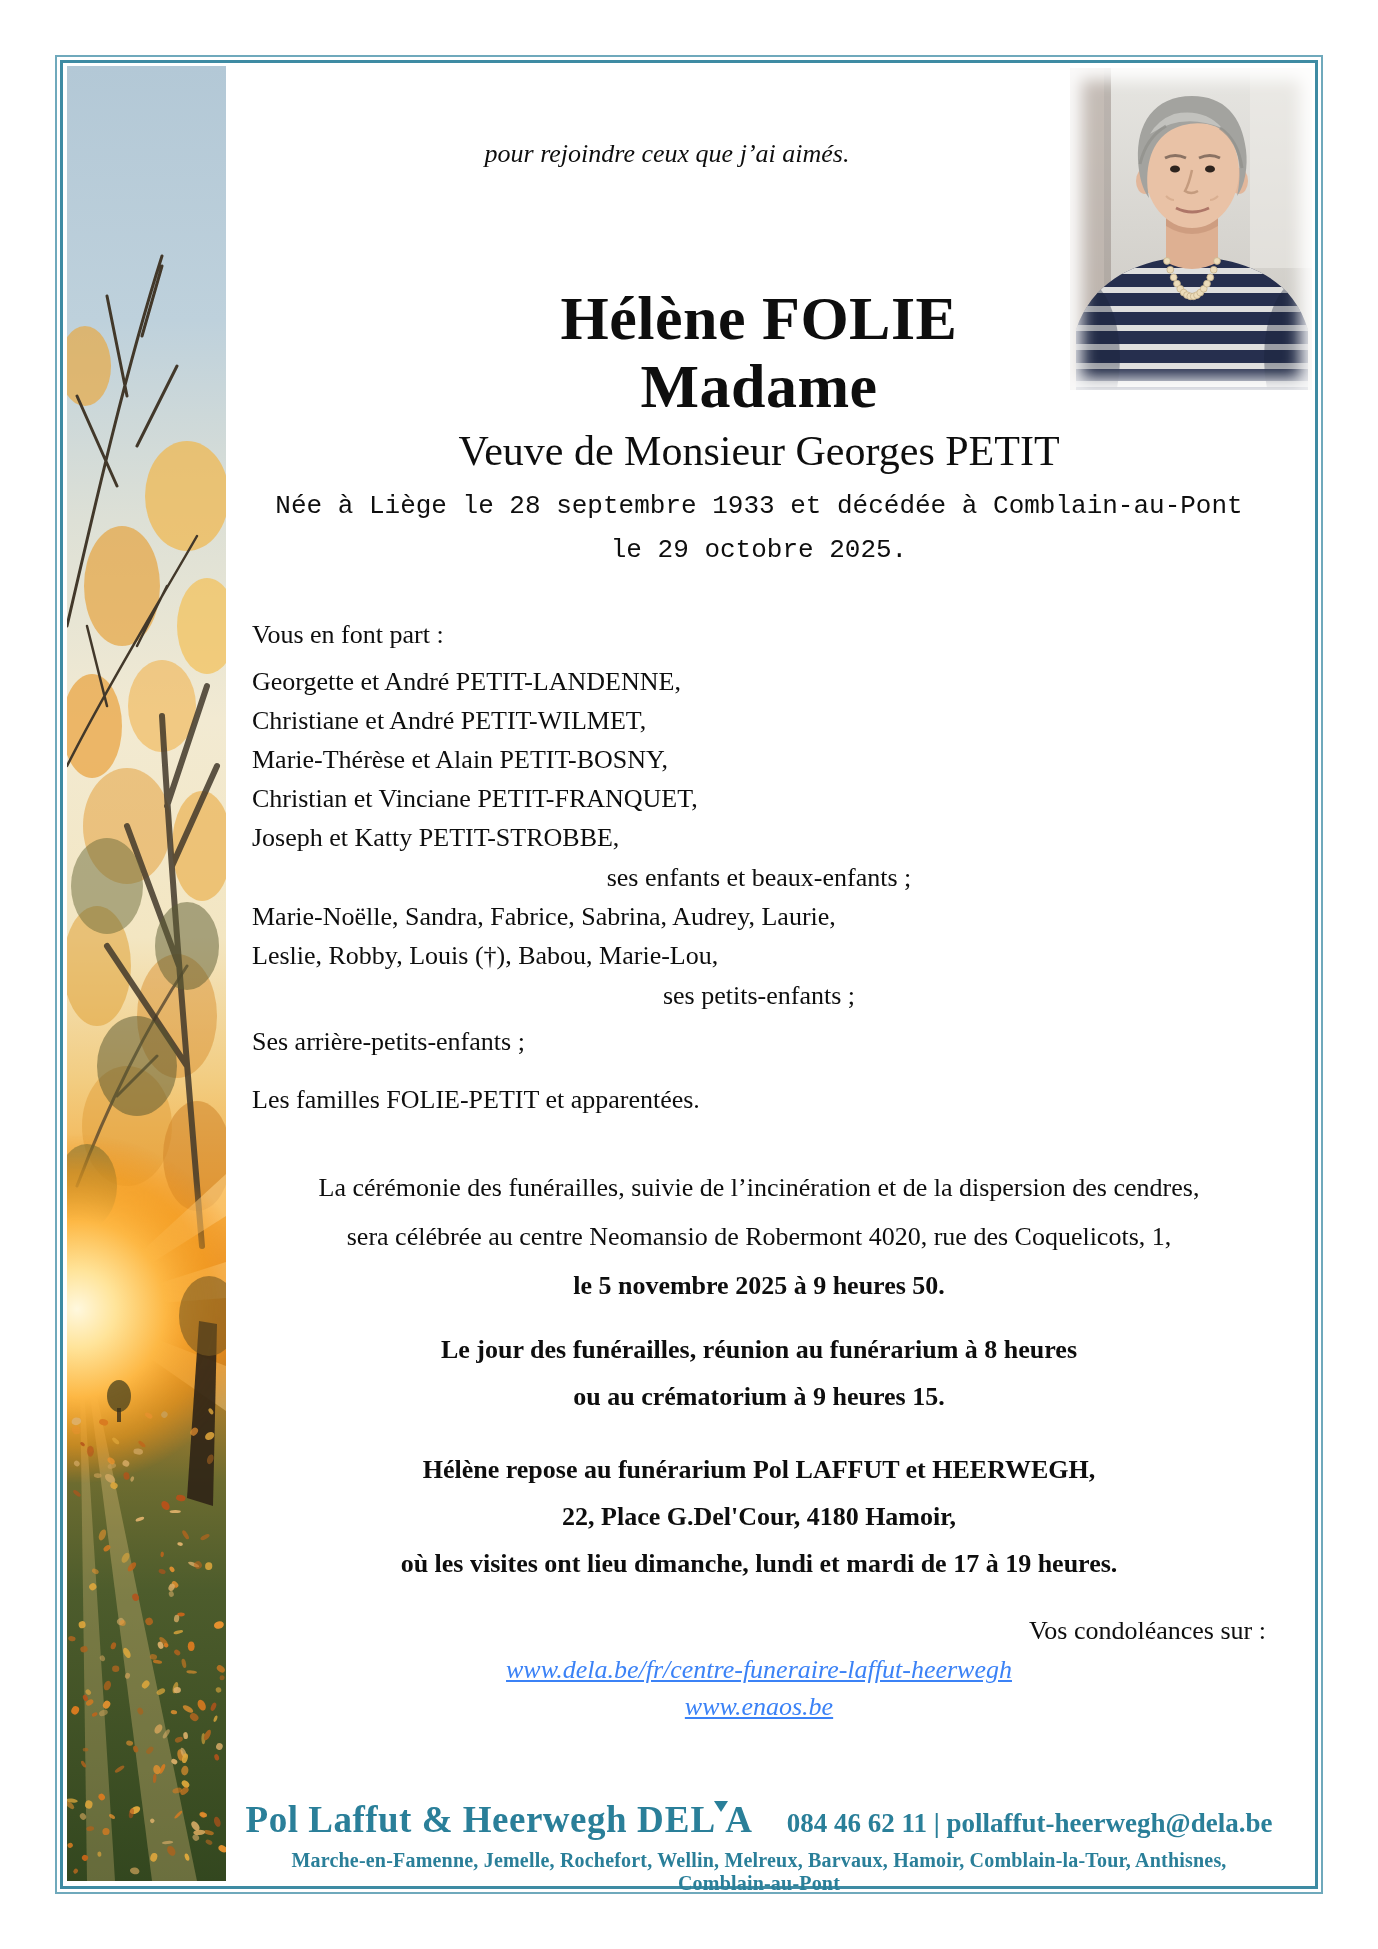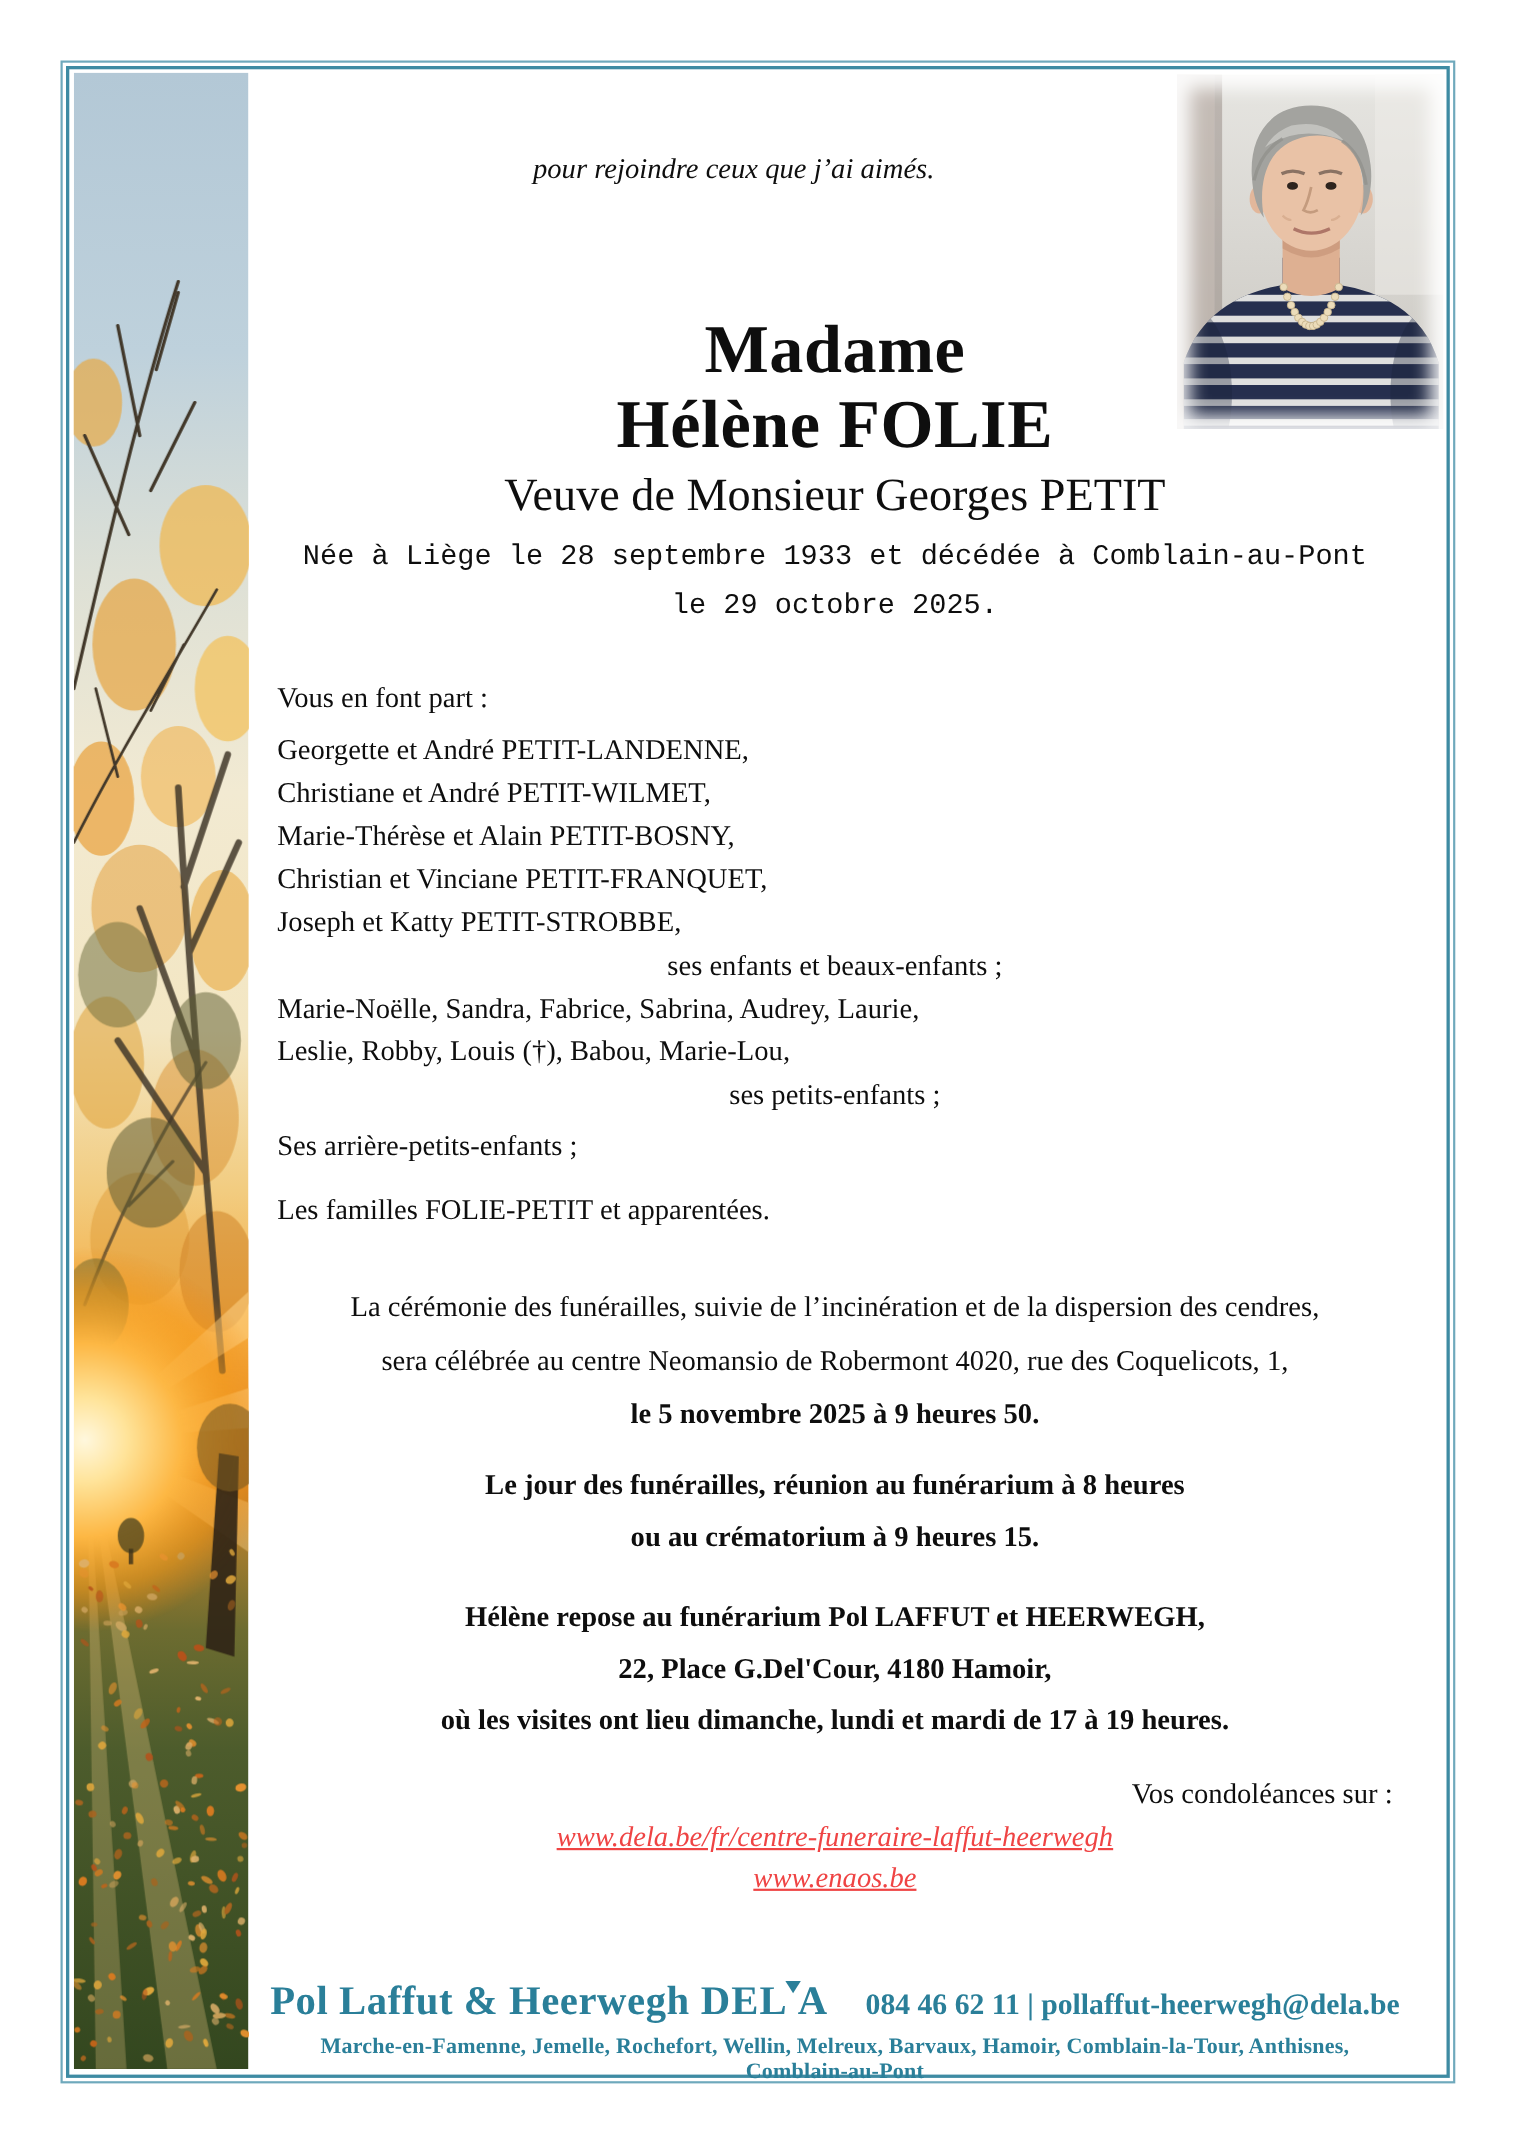"Madame" div { order: before "Hélène FOLIE" -> after "Hélène FOLIE" }
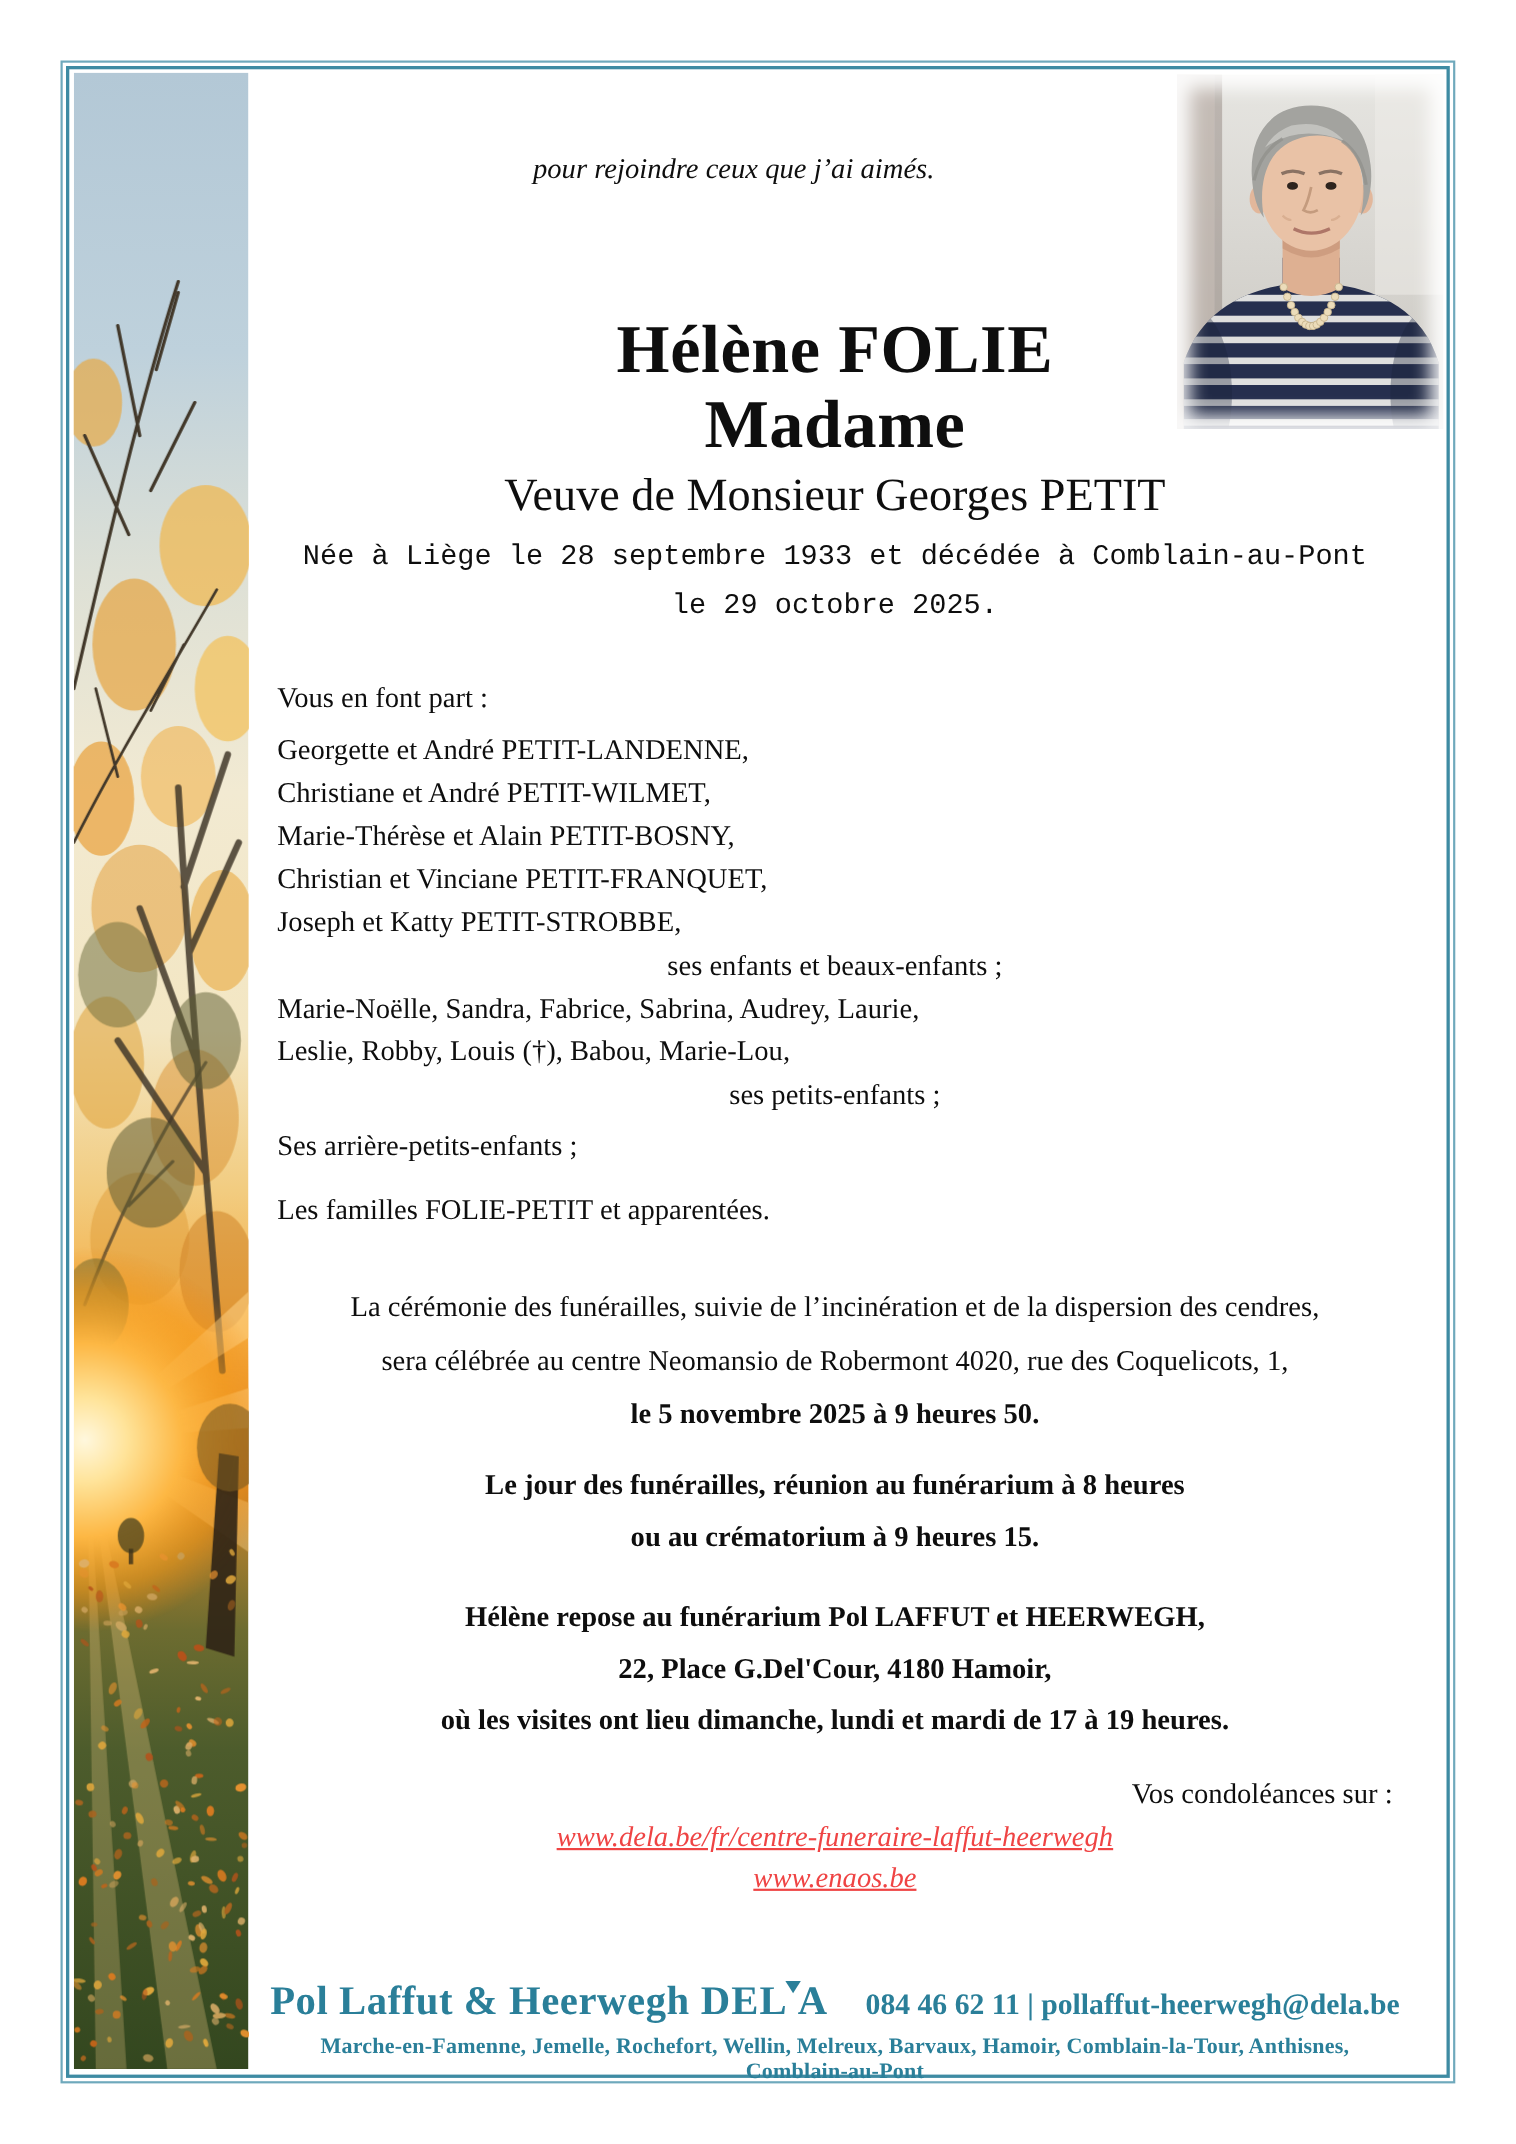"www.dela.be/fr/centre-funeraire-laffut-h" .links a { color: #ef4444 -> #3b82f6 }
